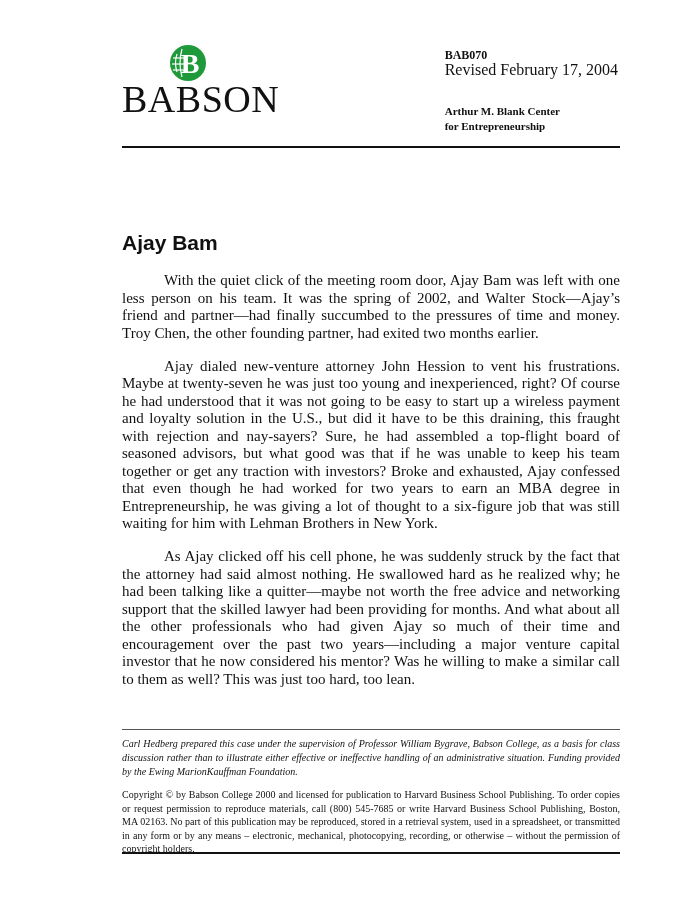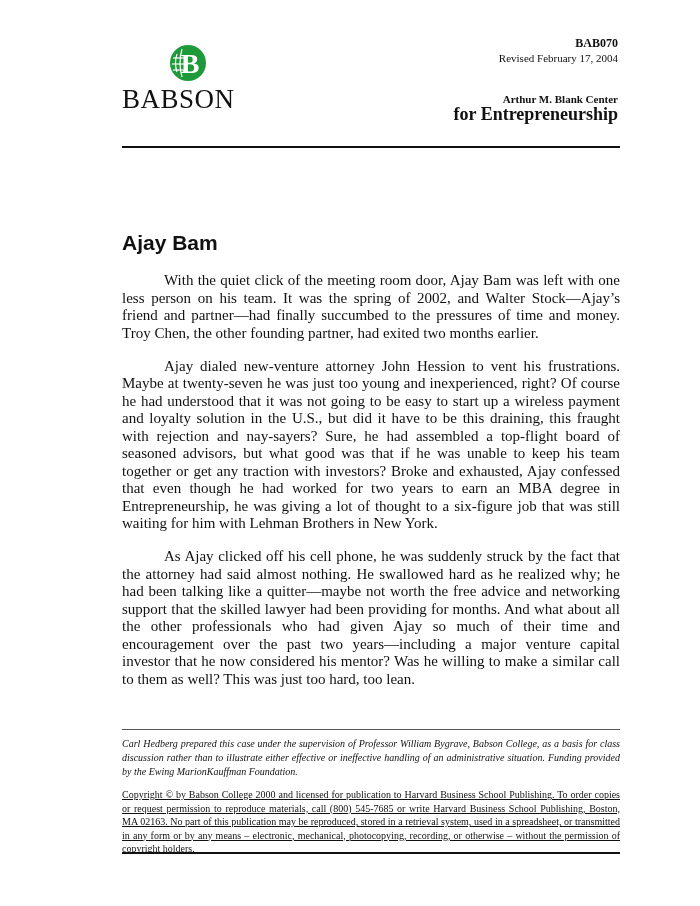"BAB070" .hdr-right { text-align: right -> left; top: 36px -> 48px }
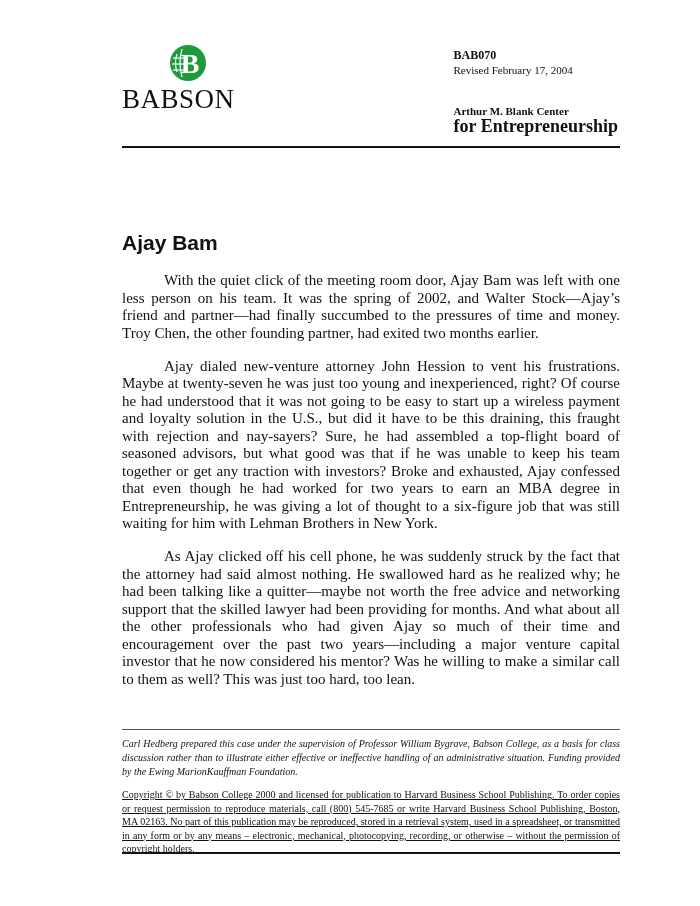"Revised February 17, 2004" .revised { font-size: 11px -> 16px }
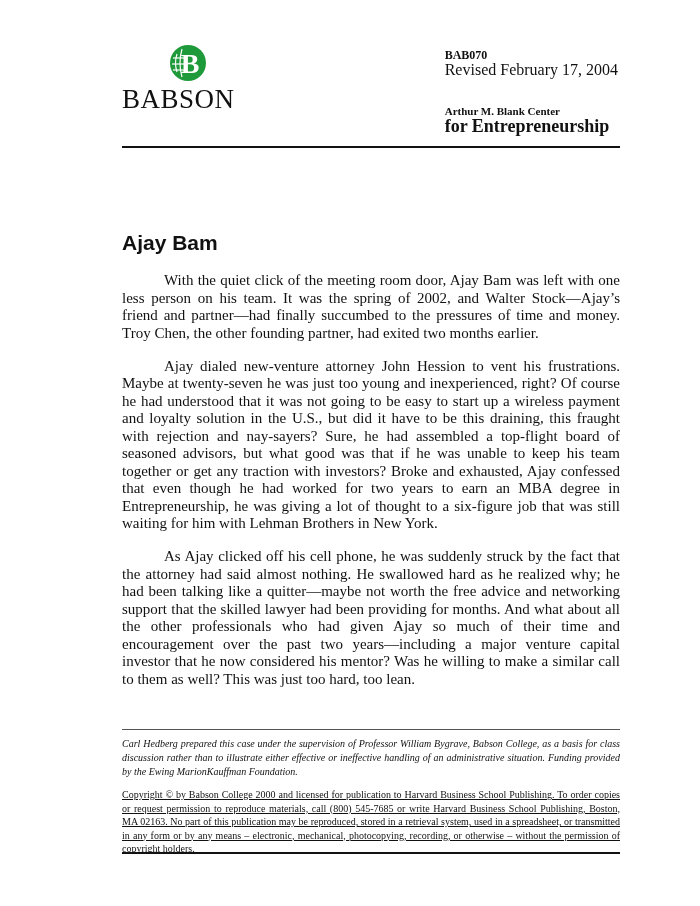"BABSON" .logo-word { font-size: 27px -> 38px }
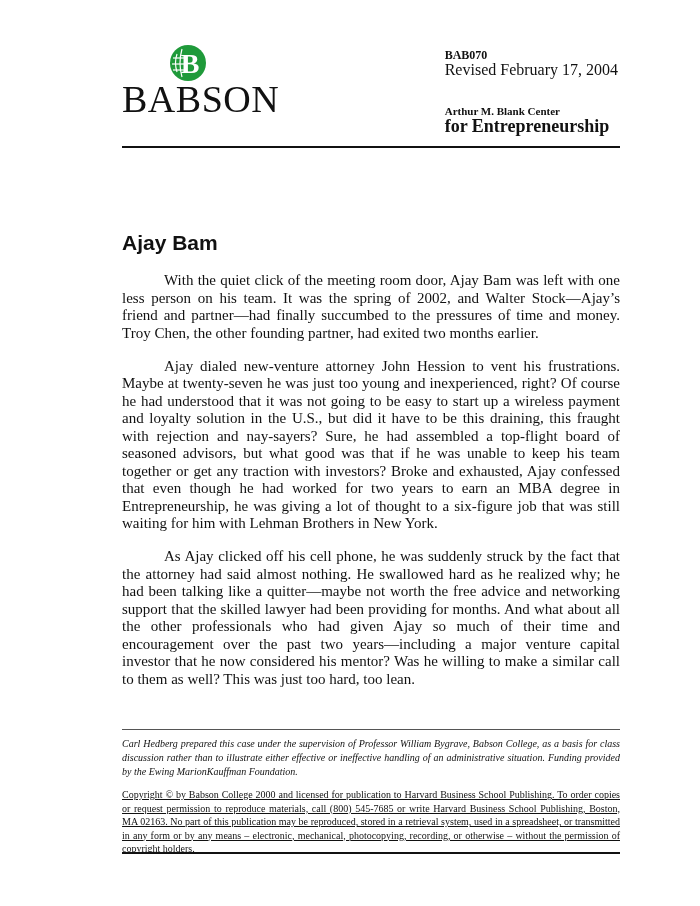"for Entrepreneurship" div.case-id { font-size: 18px -> 11px }
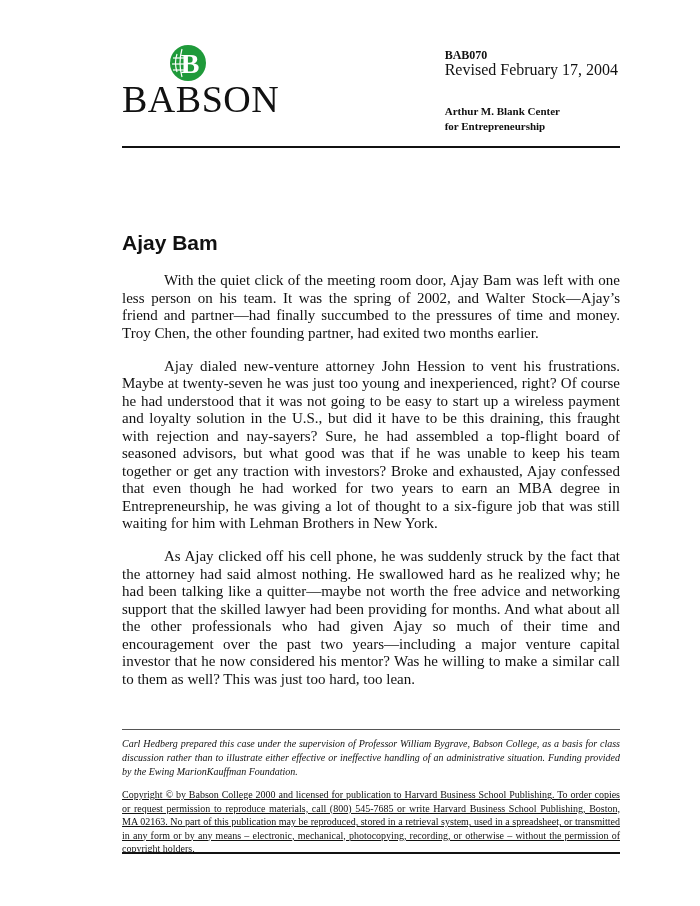"Copyright © by Babson College" .copyright { text-decoration: underline -> none }
